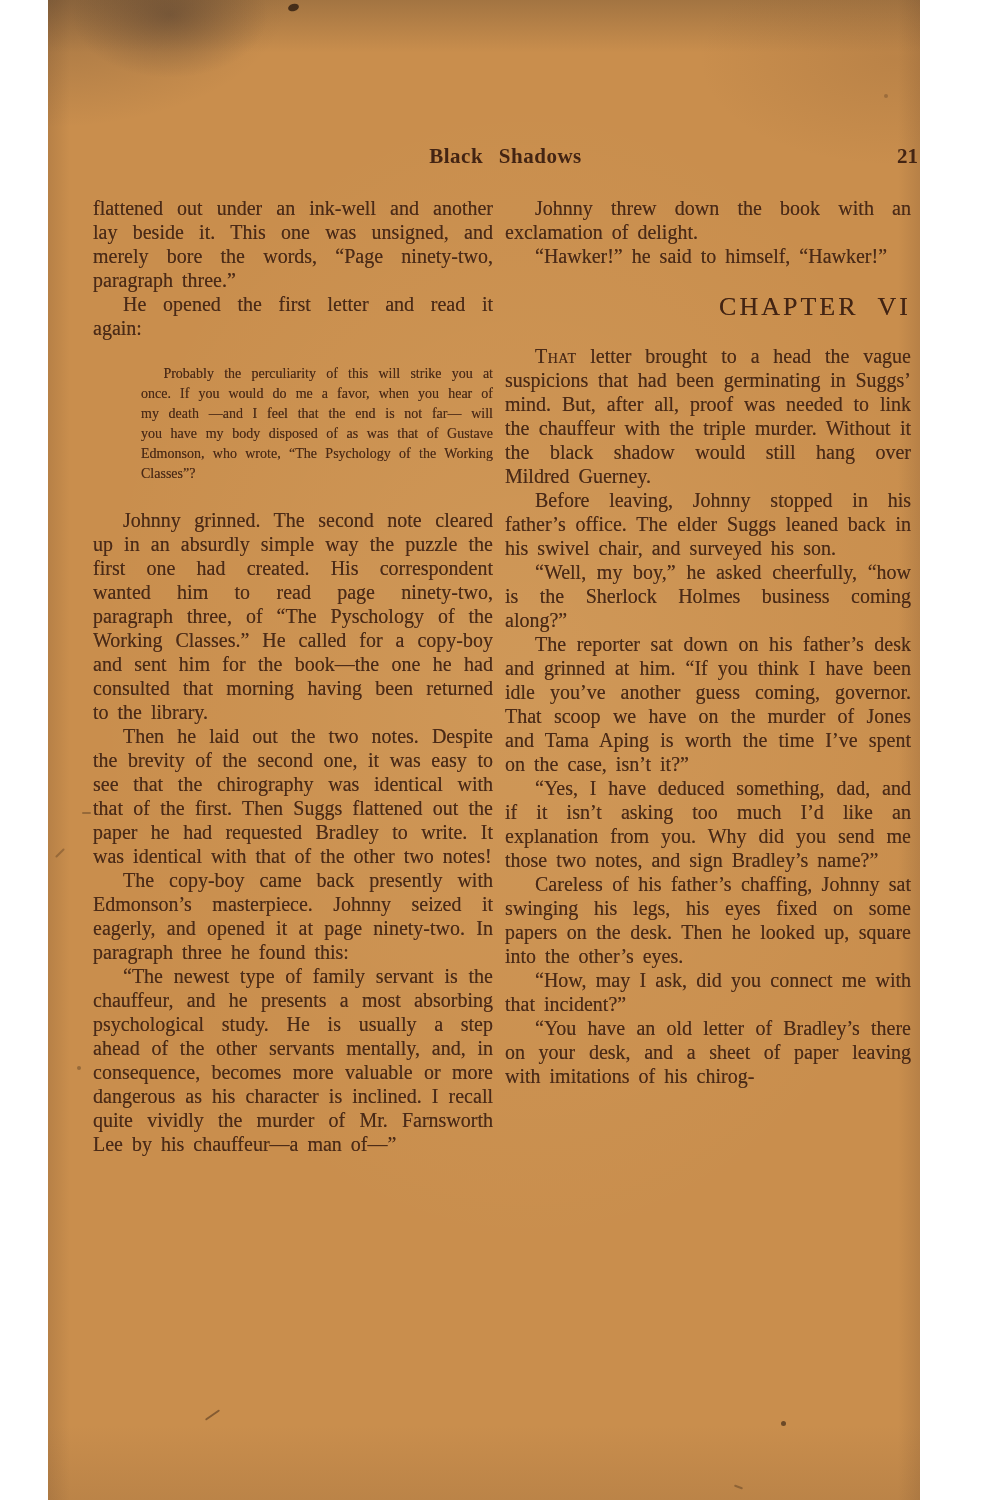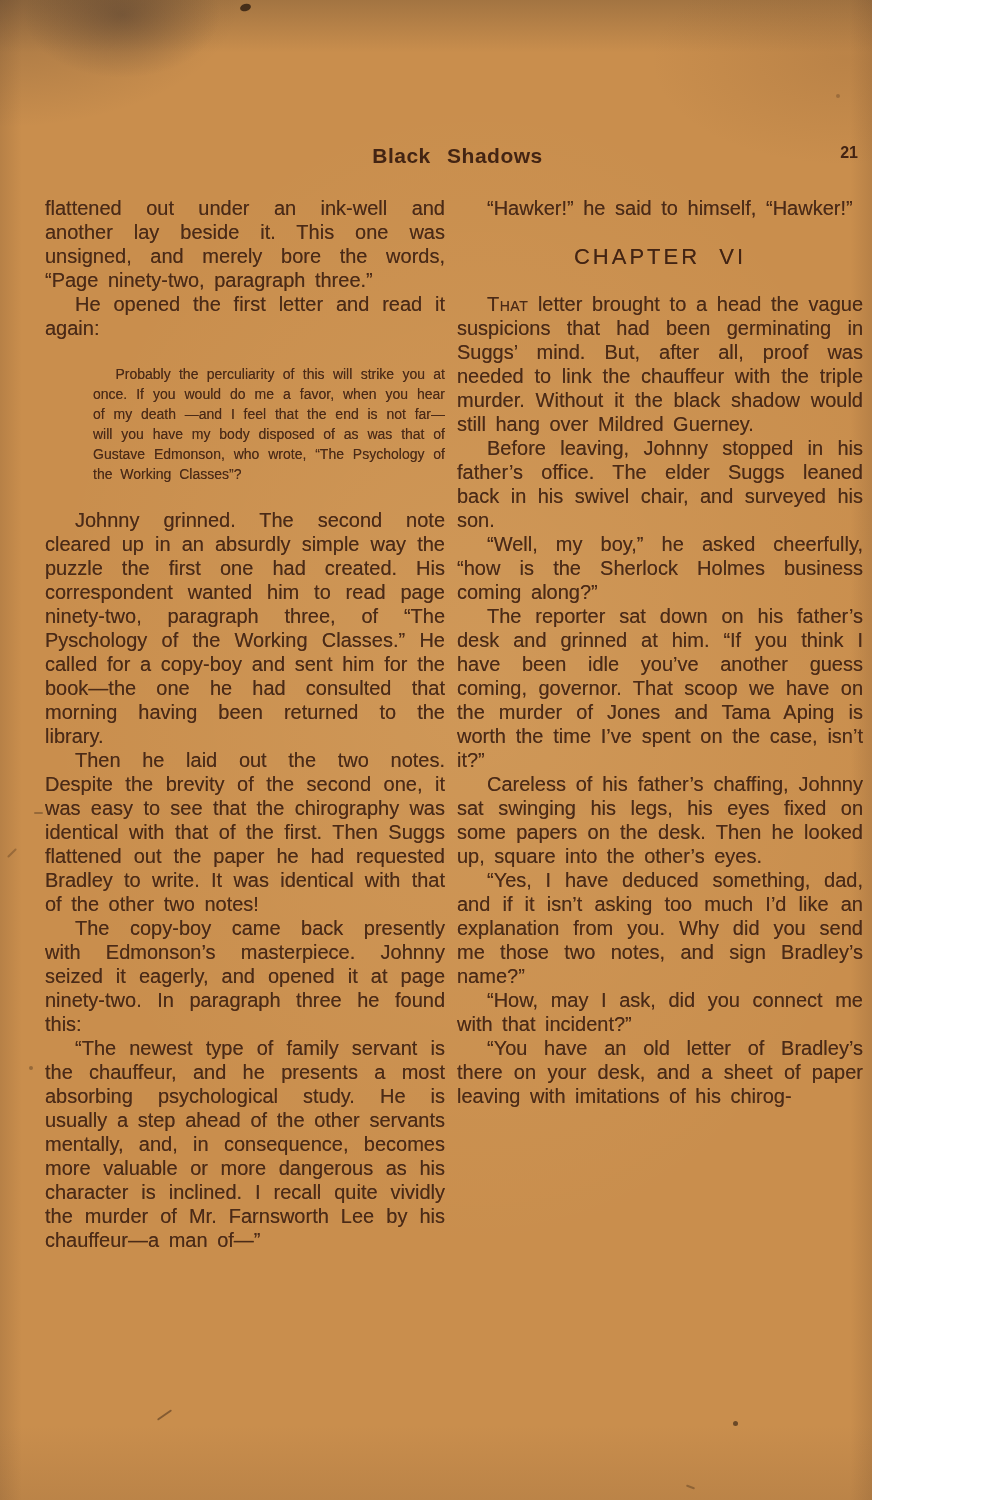"Black Shadows" .page { font-family: Liberation Sans, sans-serif -> Liberation Serif, serif; margin-left: none -> 48px }
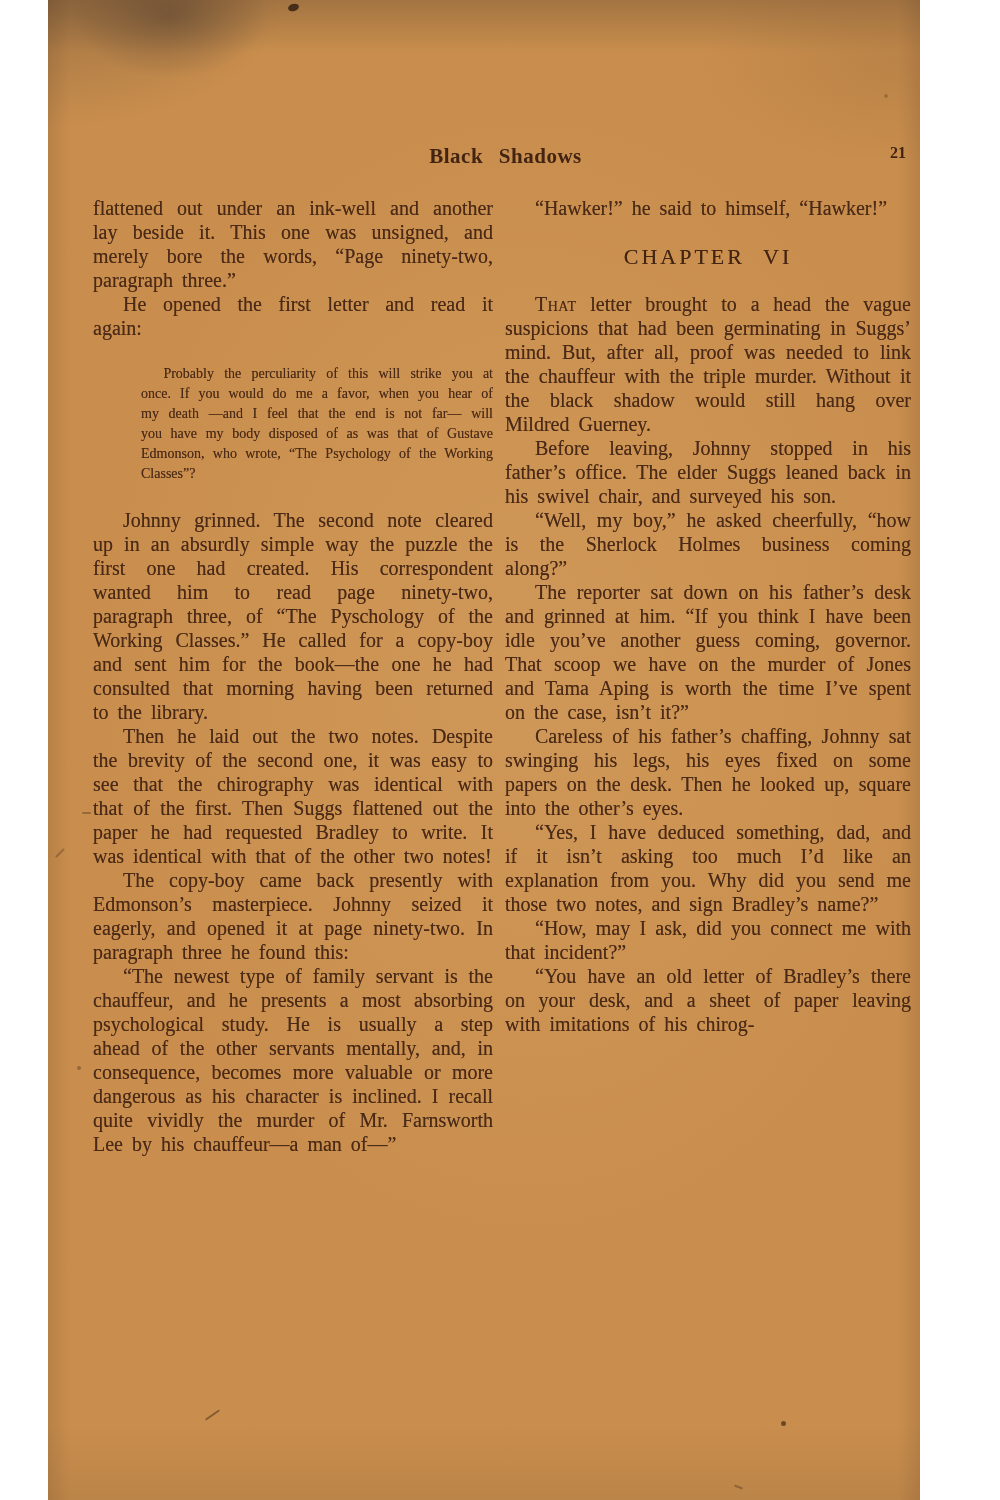"21" .page-number { font-size: 16px -> 21px; right: 12px -> 0 }
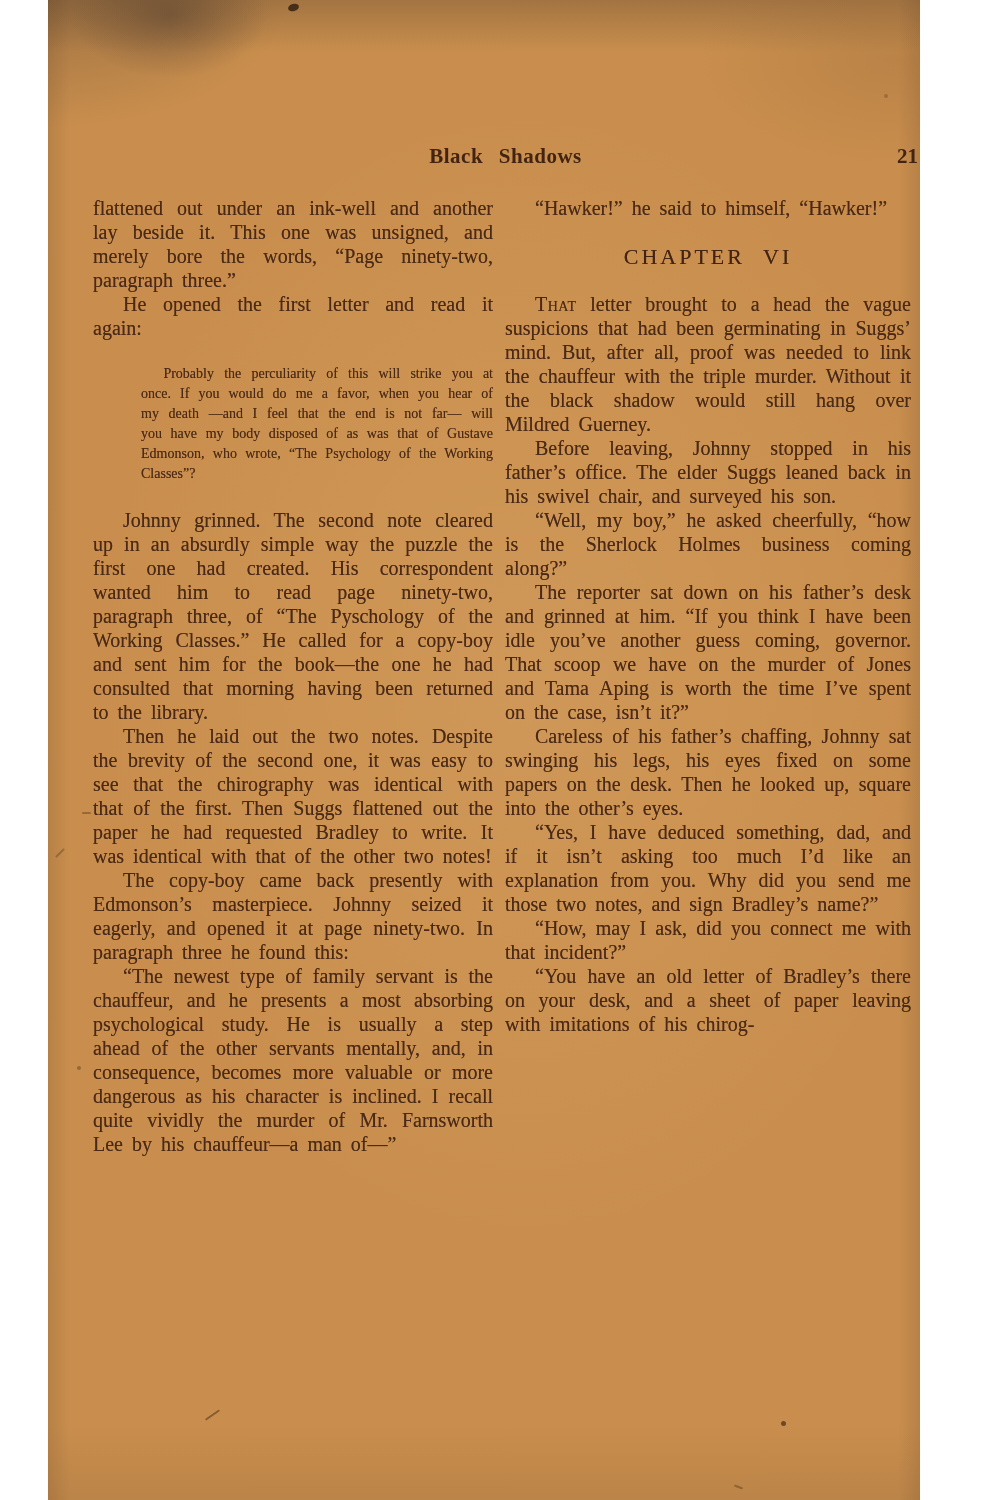"Johnny threw down the book" p.indent { html: none -> <p>Johnny threw down the book with an exclamation of delight.</p> }
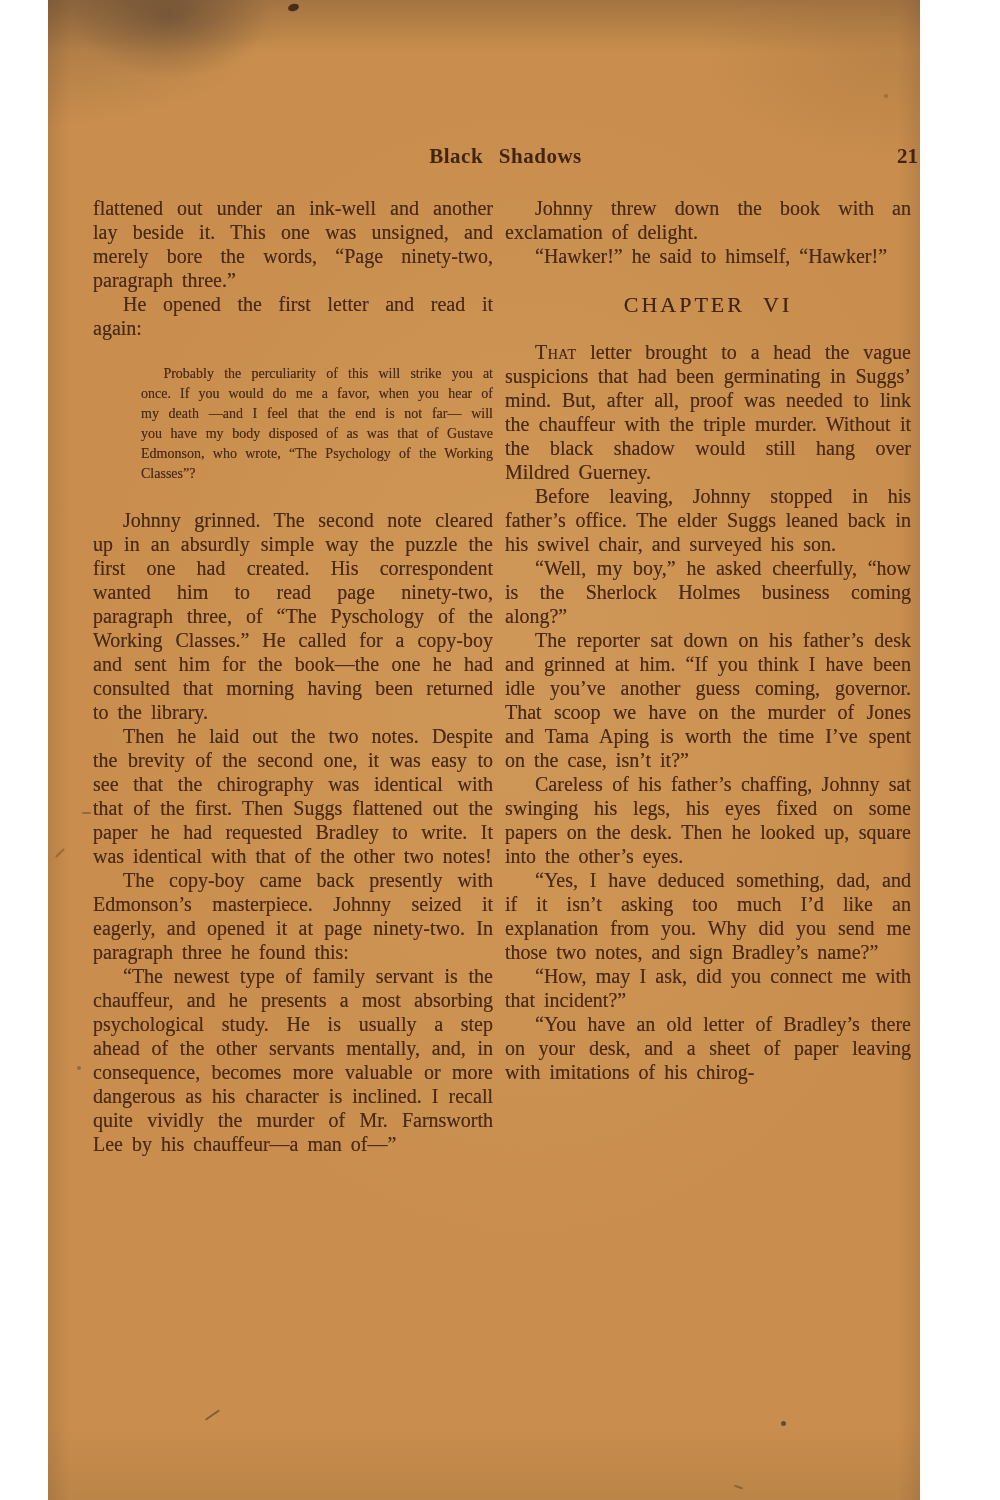"CHAPTER VI" .chapter-heading { font-size: 22px -> 26px; text-align: center -> right }
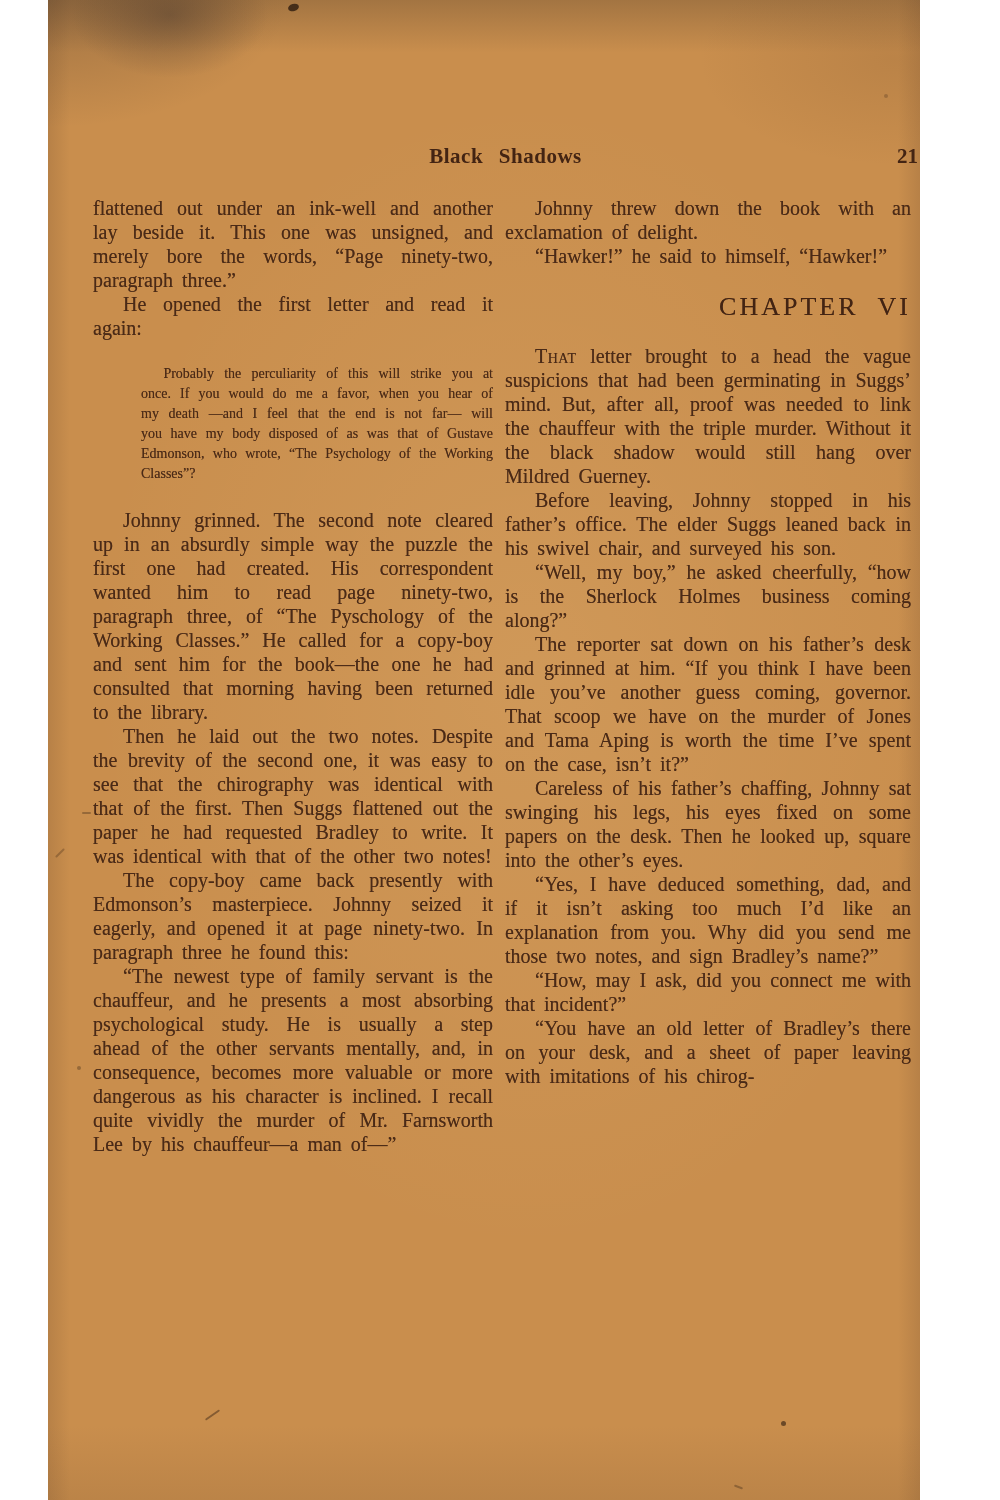"Careless of his father’s chaffing," p.indent { order: before "“Yes, I have deduced something," -> after "“Yes, I have deduced something," }
